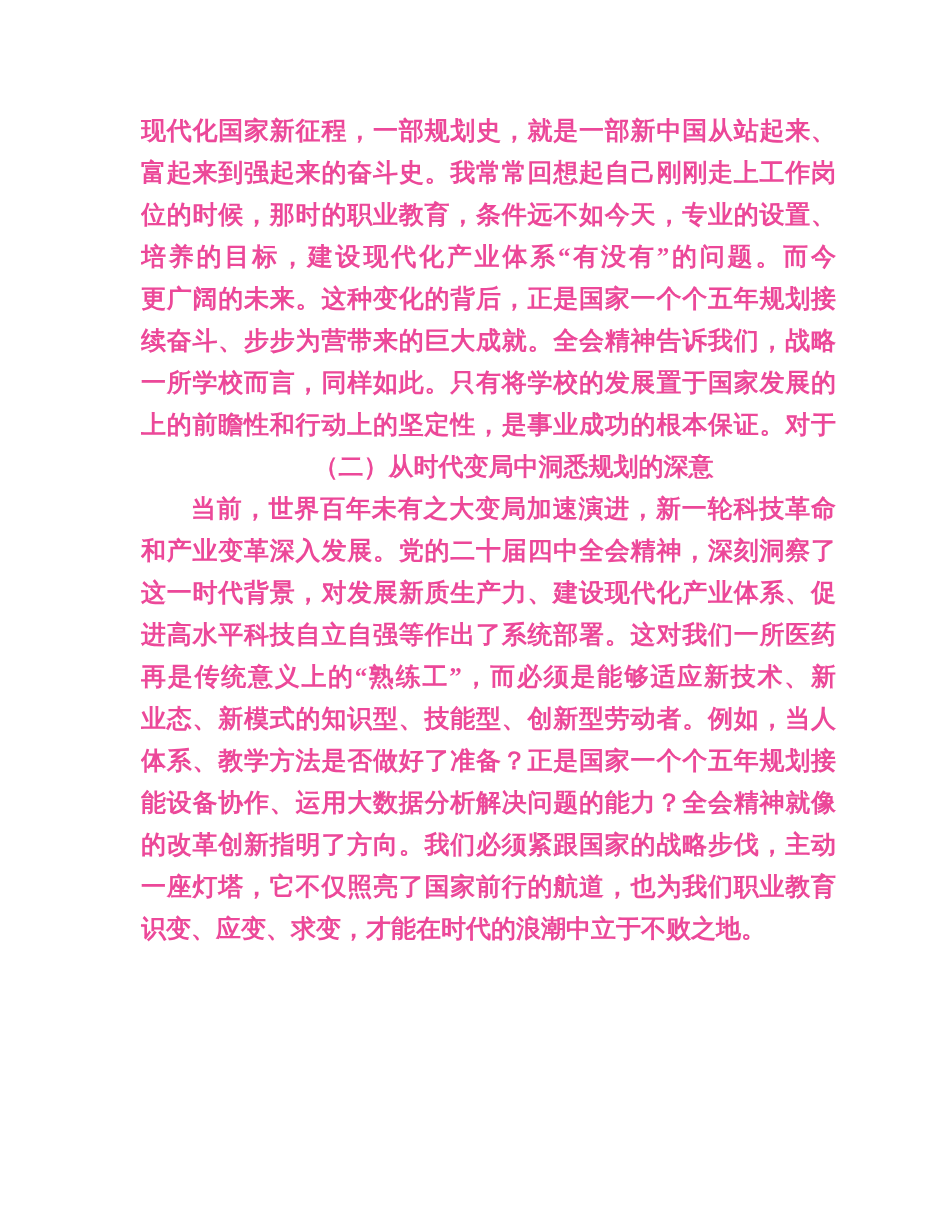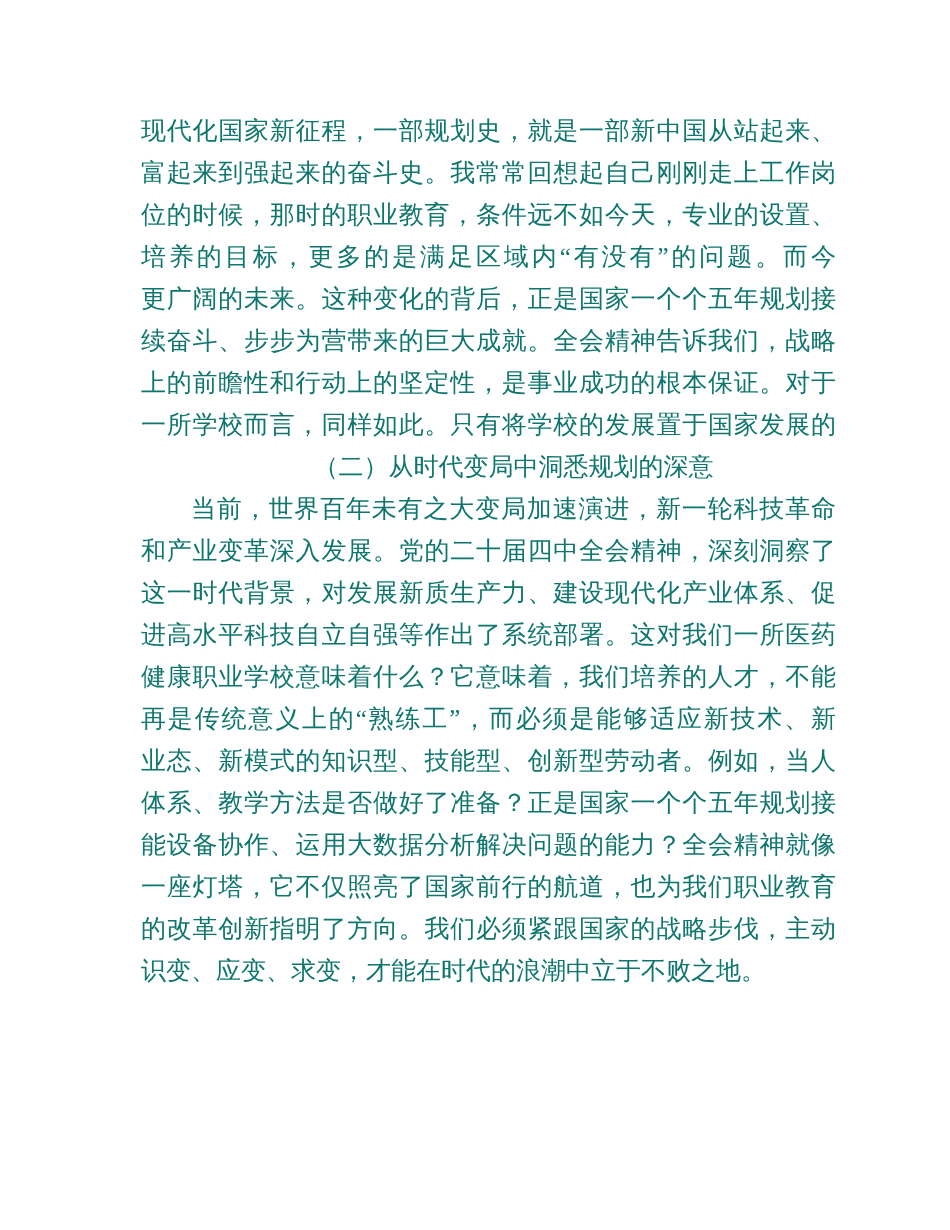"现代化国家新征程，一部规划史，就是一部新中国从站起来、" .text-line { color: #0f766e -> #ec4899; font-weight: 400 -> 700 }
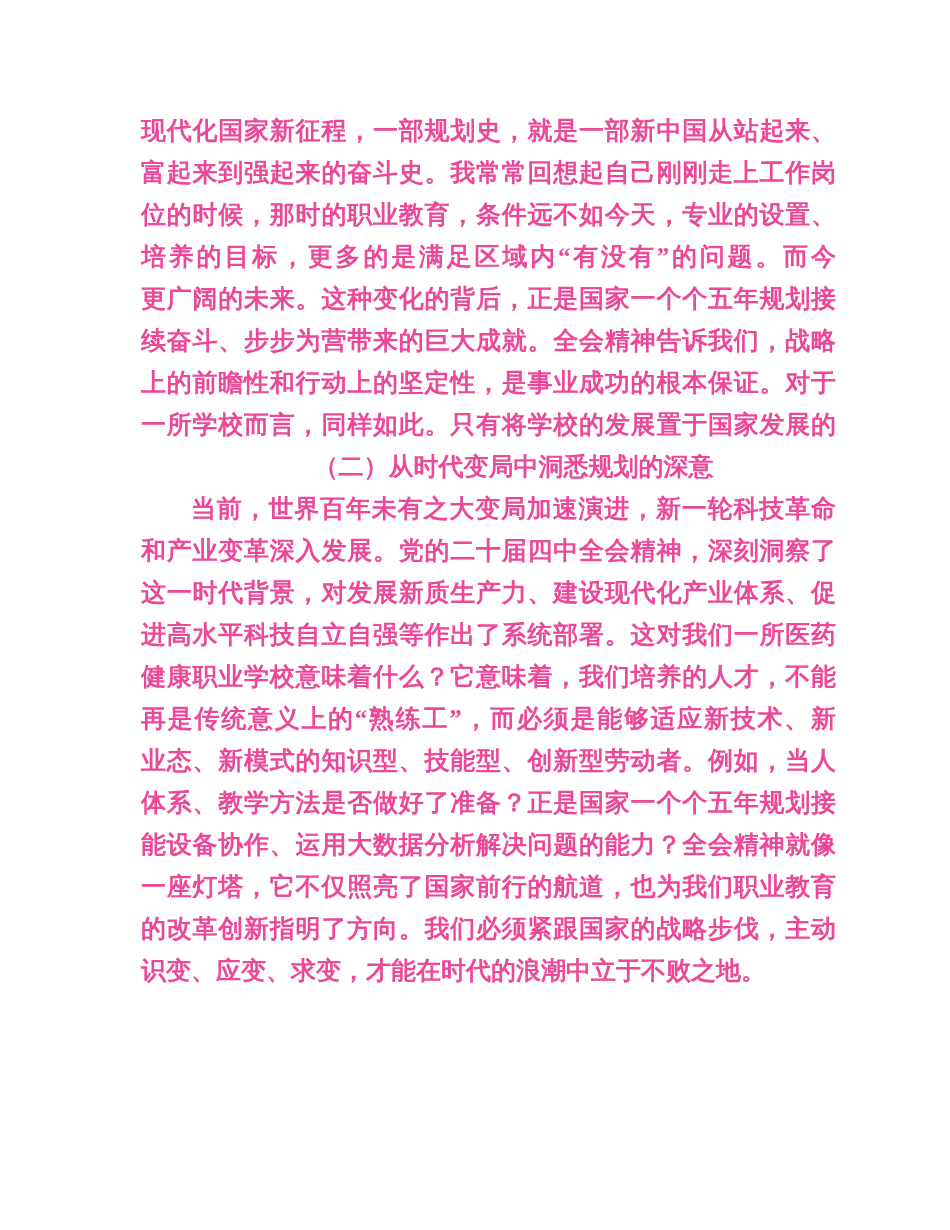"培养的目标，更多的是满足区域内“有没有”的问题。而今" div.text-line { text: 更多的是满足区域内 -> 建设现代化产业体系 }
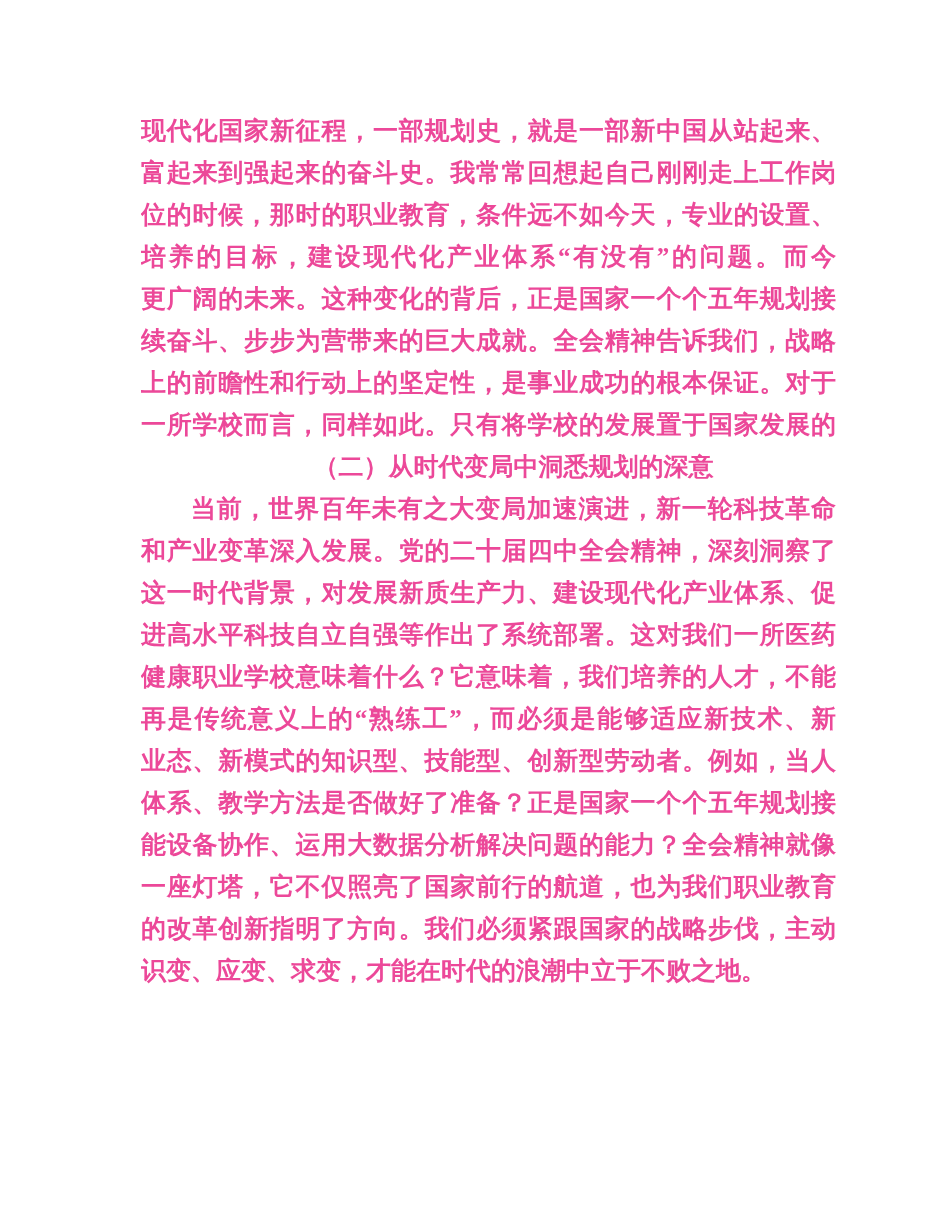"上的前瞻性和行动上的坚定性，是事业成功的根本保证。对于" div.text-line { order: before "一所学校而言，同样如此。只有将学校的发展置于国家发展的" -> after "一所学校而言，同样如此。只有将学校的发展置于国家发展的" }
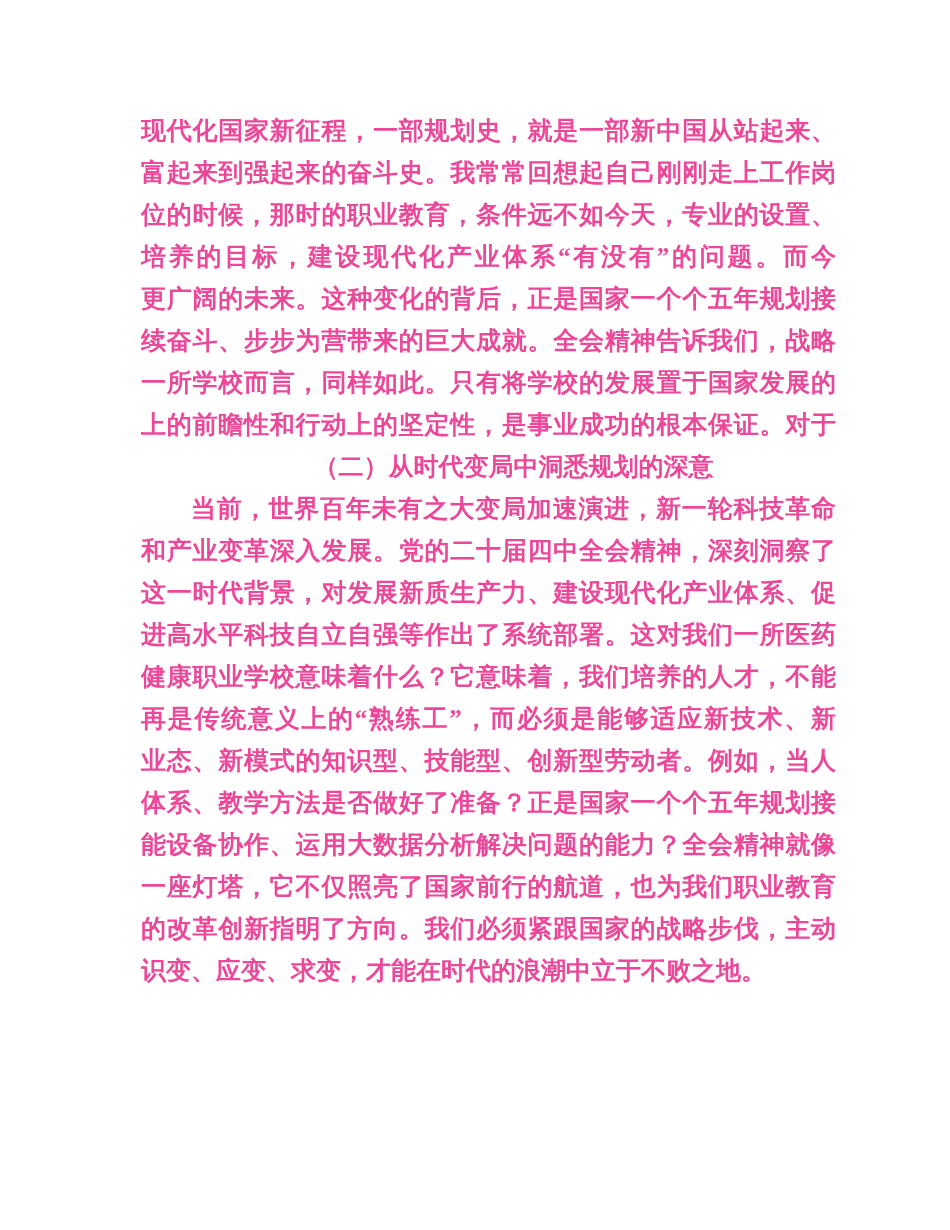"健康职业学校意味着什么？它意味着，我们培养的人才，不能" div.text-line { html: <div>健康职业学校意味着什么？它意味着，我们培养的人才，不能</div> -> none }
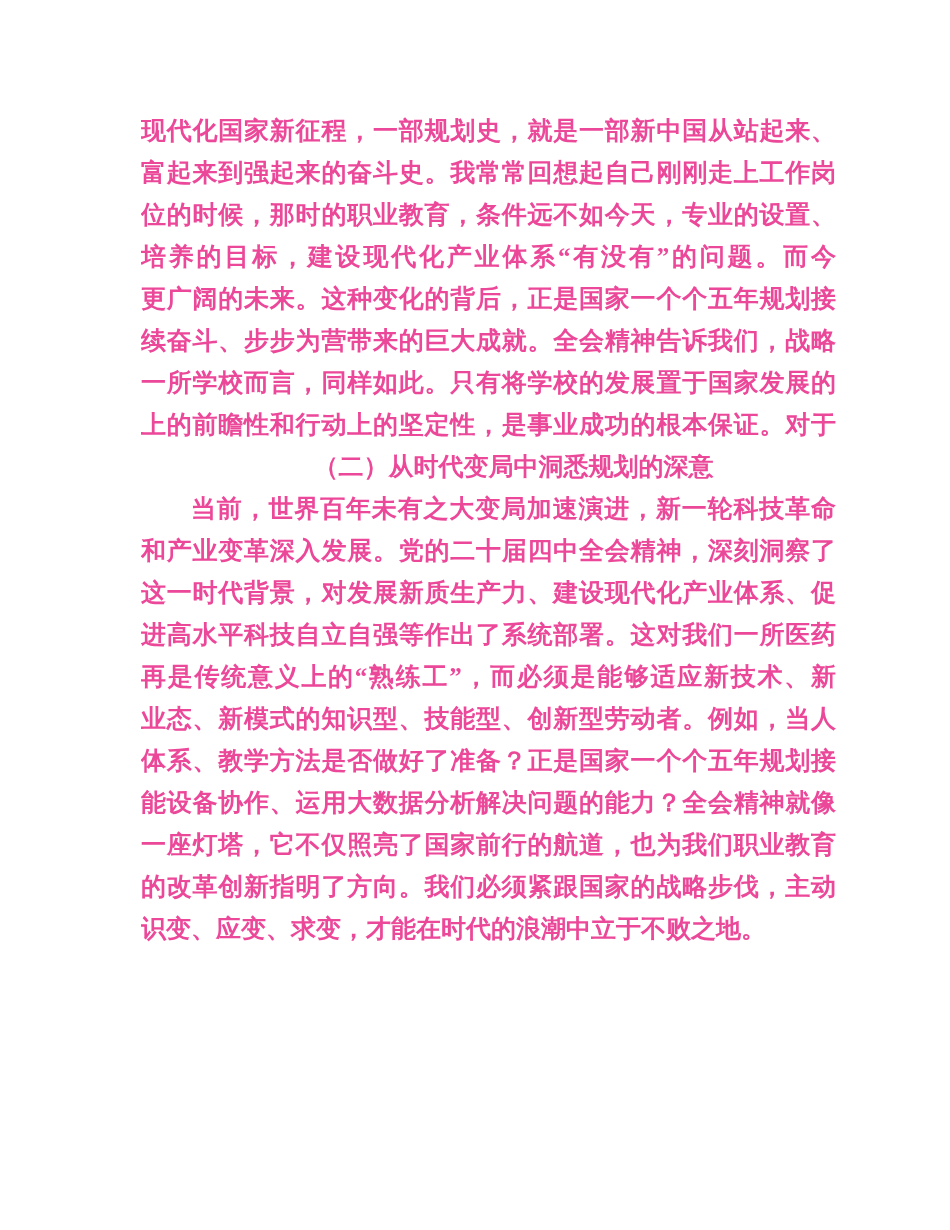"一座灯塔，它不仅照亮了国家前行的航道，也为我们职业教育" div.text-line { order: before "的改革创新指明了方向。我们必须紧跟国家的战略步伐，主动" -> after "的改革创新指明了方向。我们必须紧跟国家的战略步伐，主动" }
